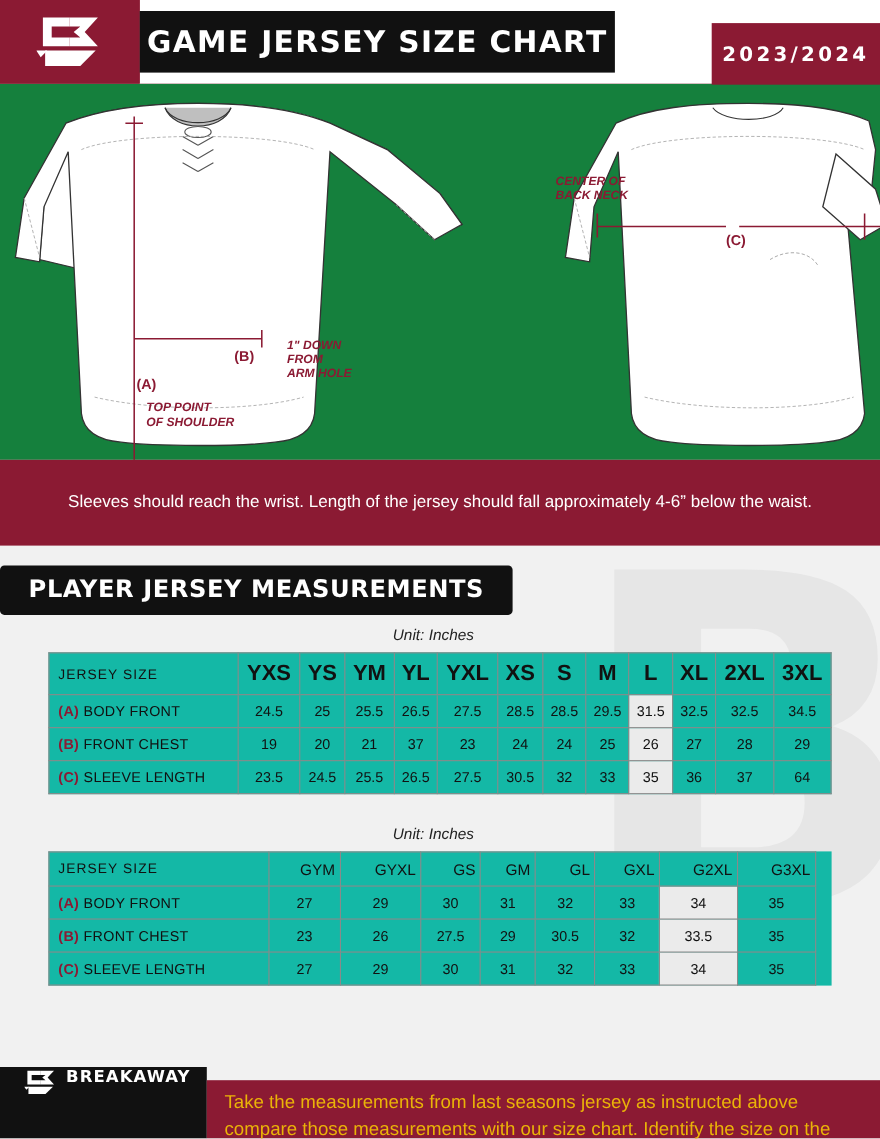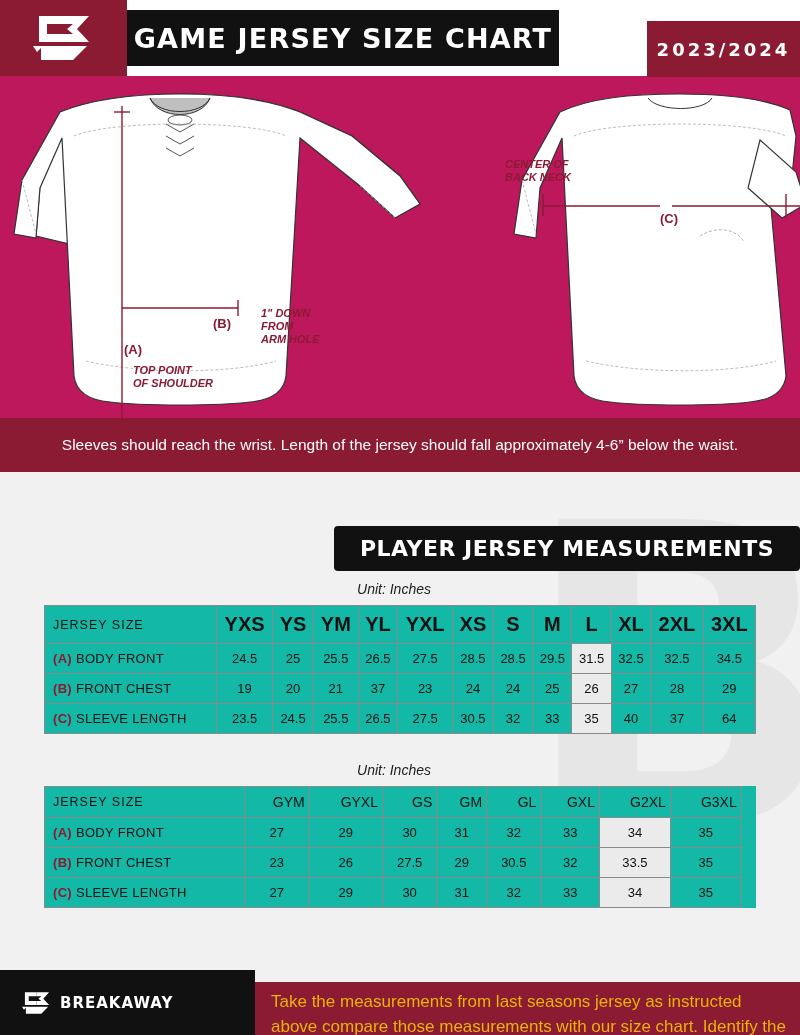"CENTER OF" .diagram { background: #be185d -> #15803d }
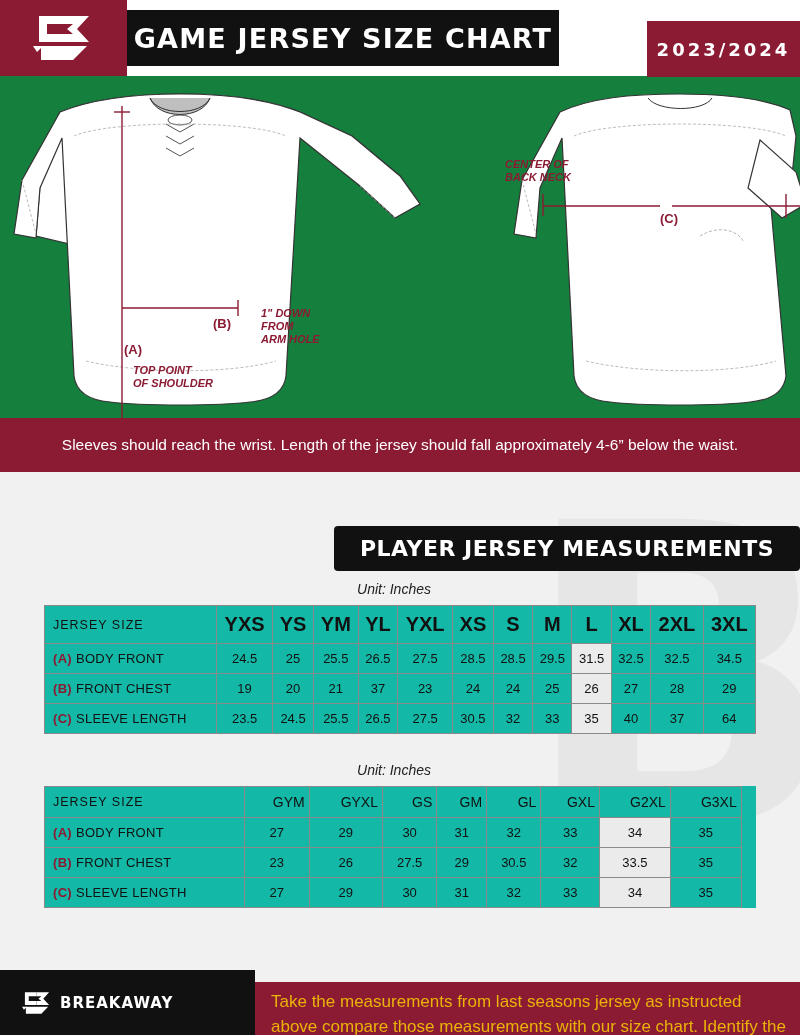"Sleeves should reach the wrist." .note-band { padding: 16px 60px -> 28px 60px }
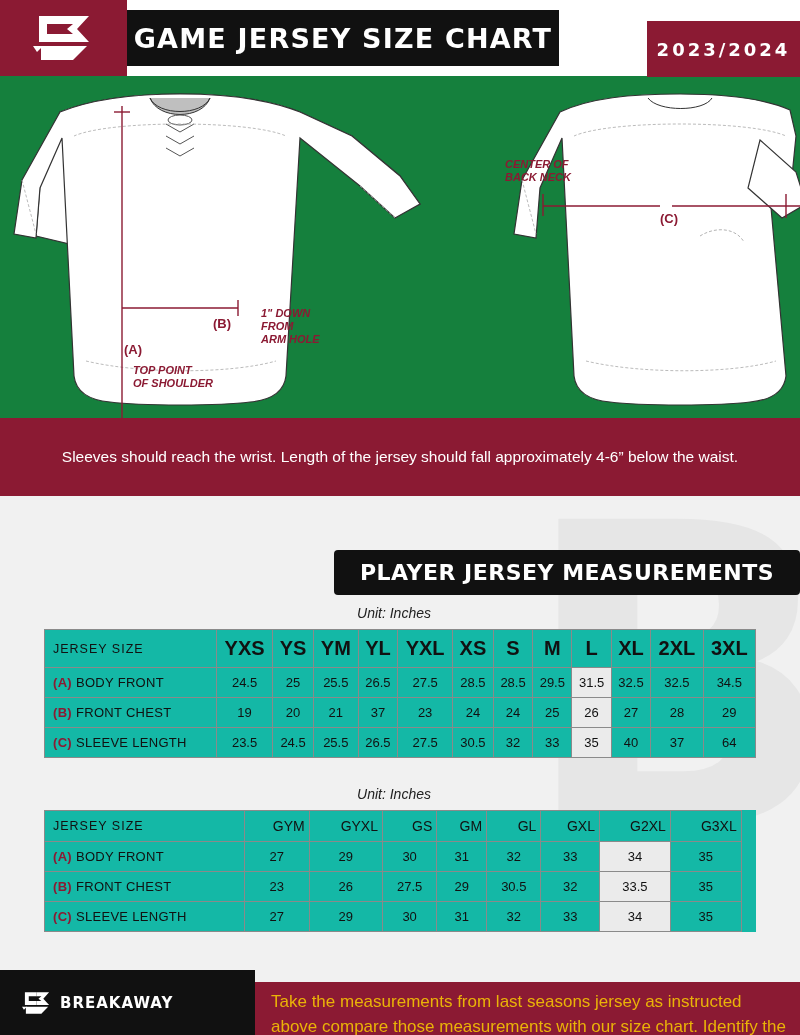"PLAYER JERSEY MEASUREMENTS" .section-title-wrap { justify-content: flex-end -> flex-start; margin-top: 36px -> none }
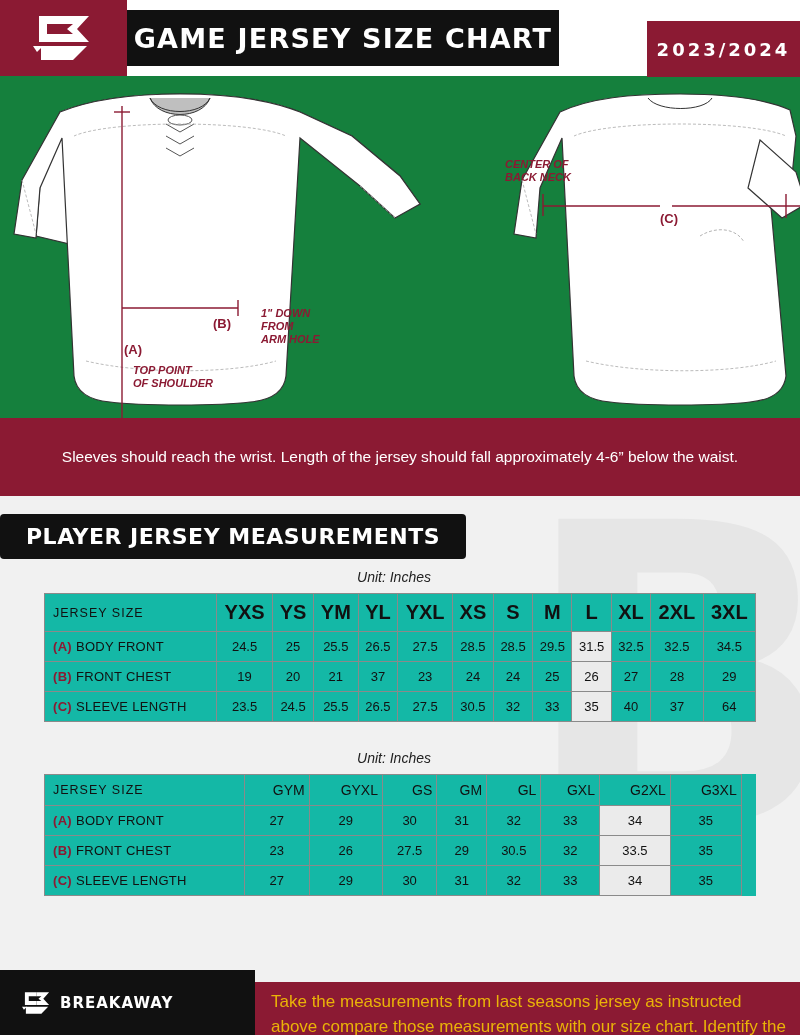"40" td { text: 40 -> 36 }
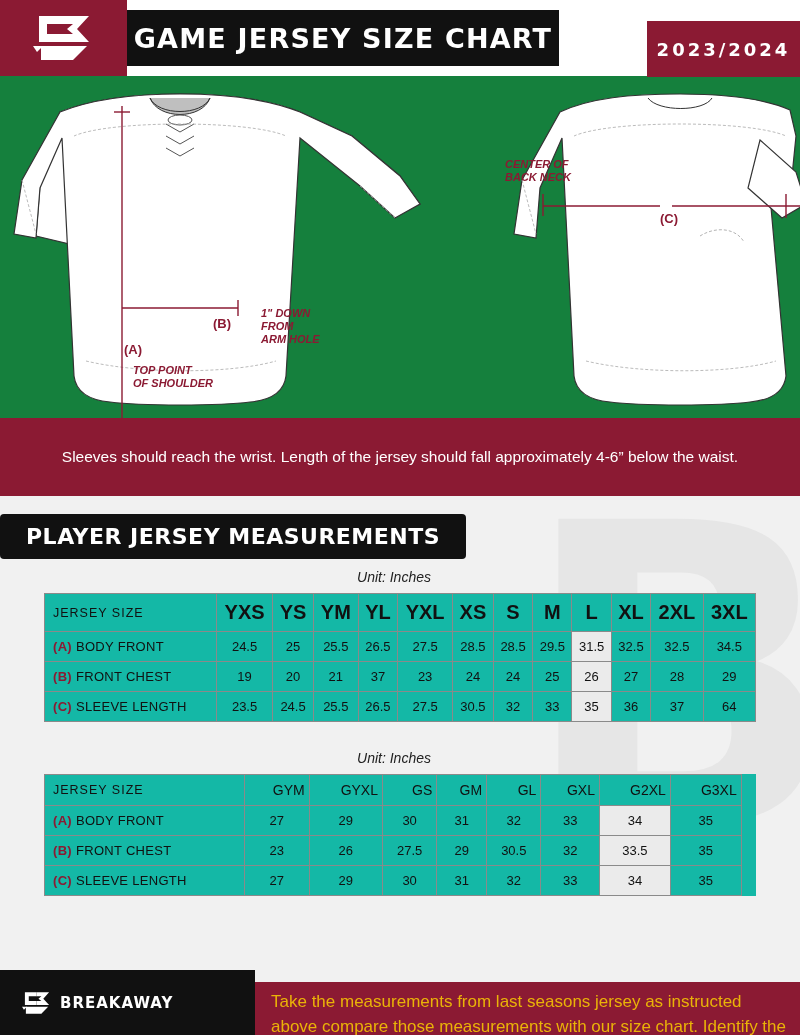"BREAKAWAY" .footer-logo { align-items: center -> none; width: 255px -> 188px }
